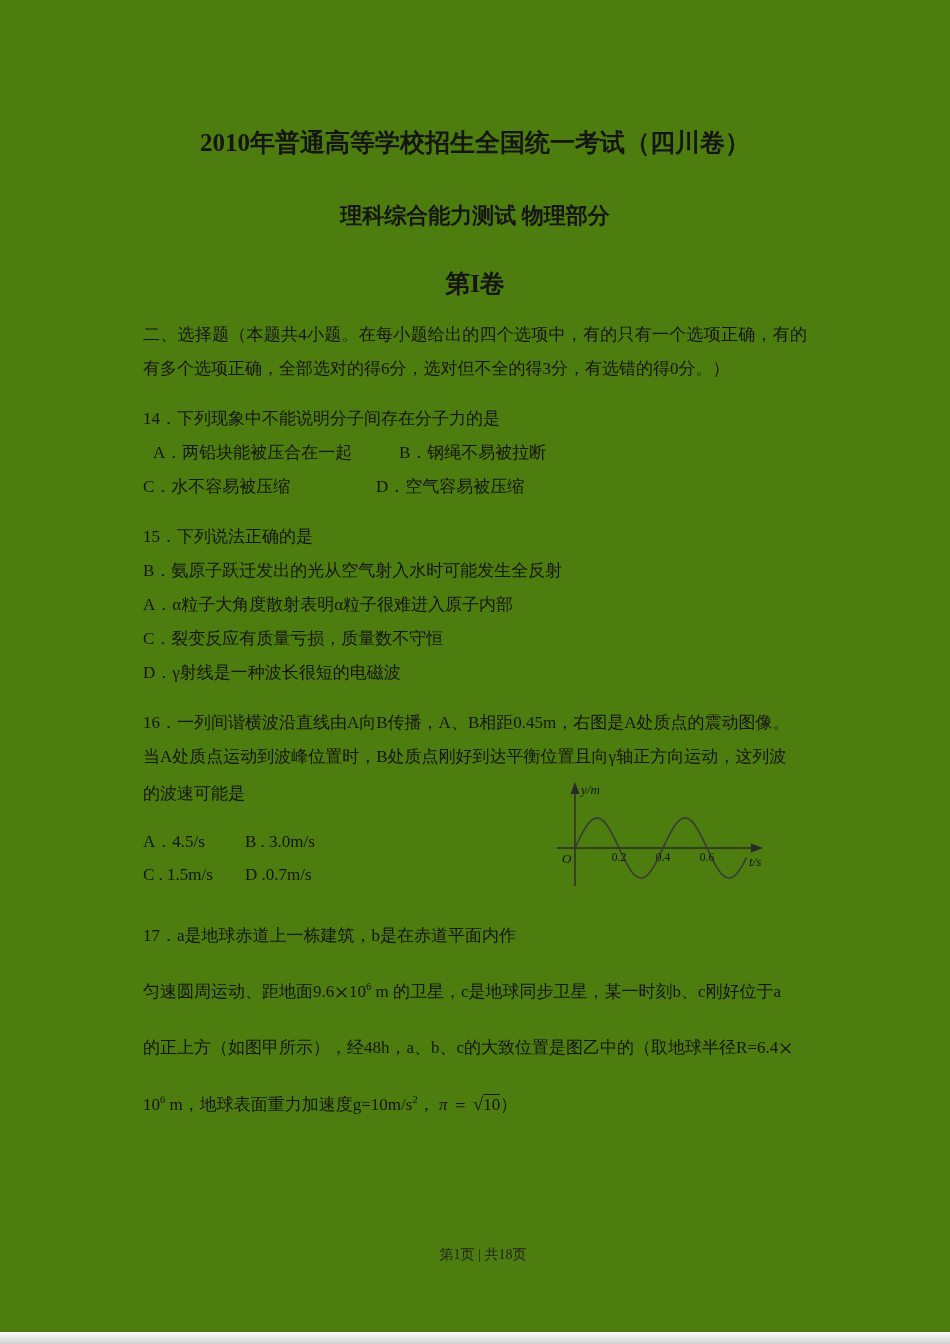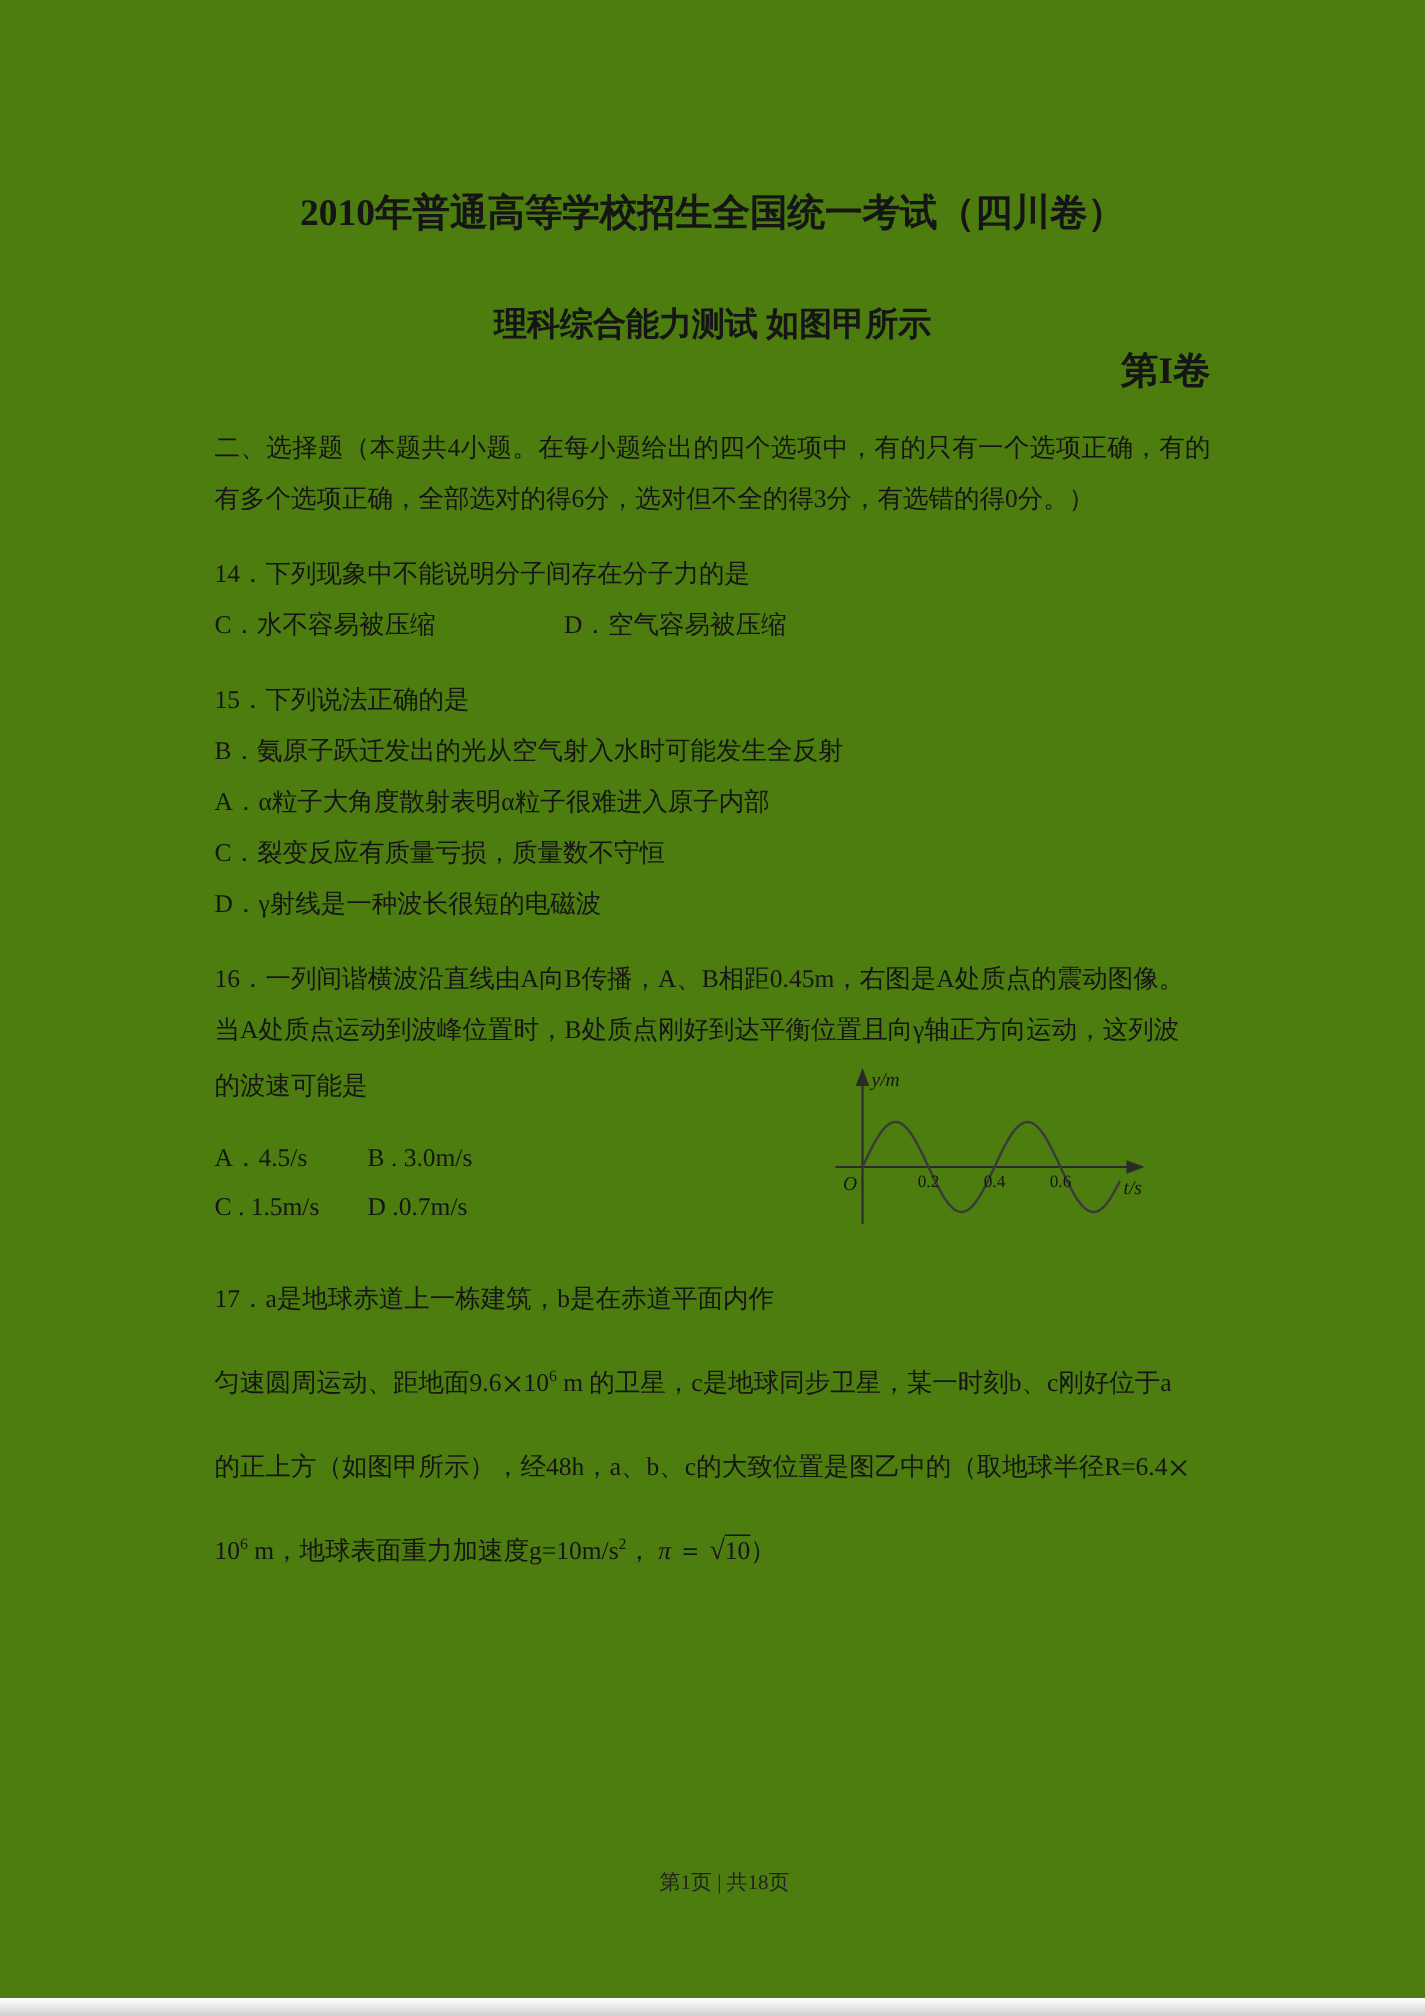"理科综合能力测试 如图甲所示" h2.subtitle { text: 如图甲所示 -> 物理部分 }
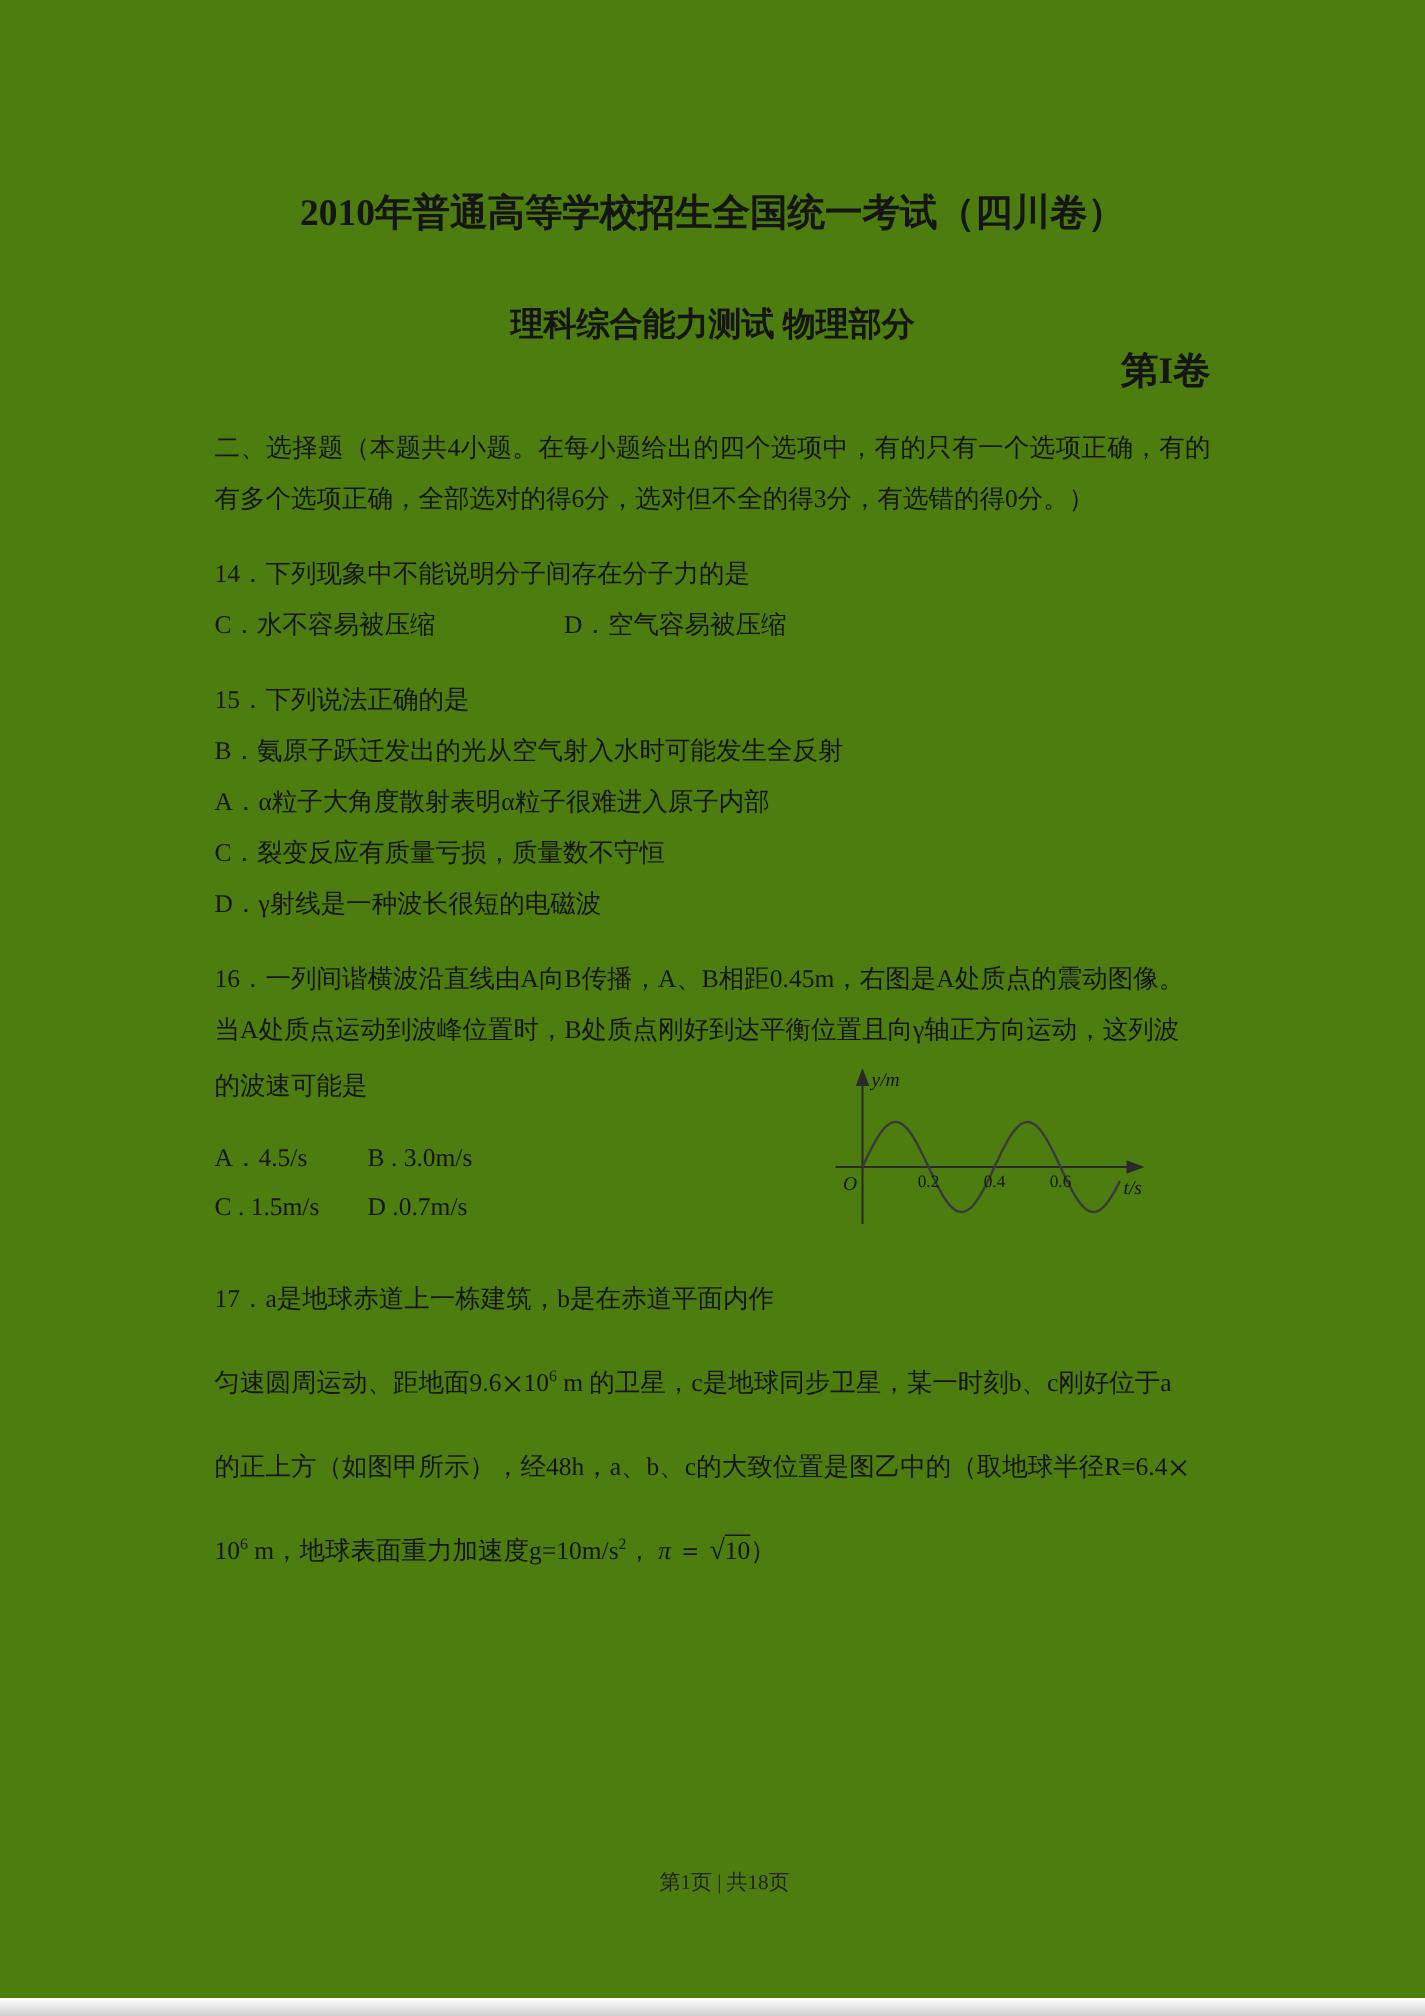"第I卷" .section-heading { margin-top: none -> 36px; text-align: right -> center }
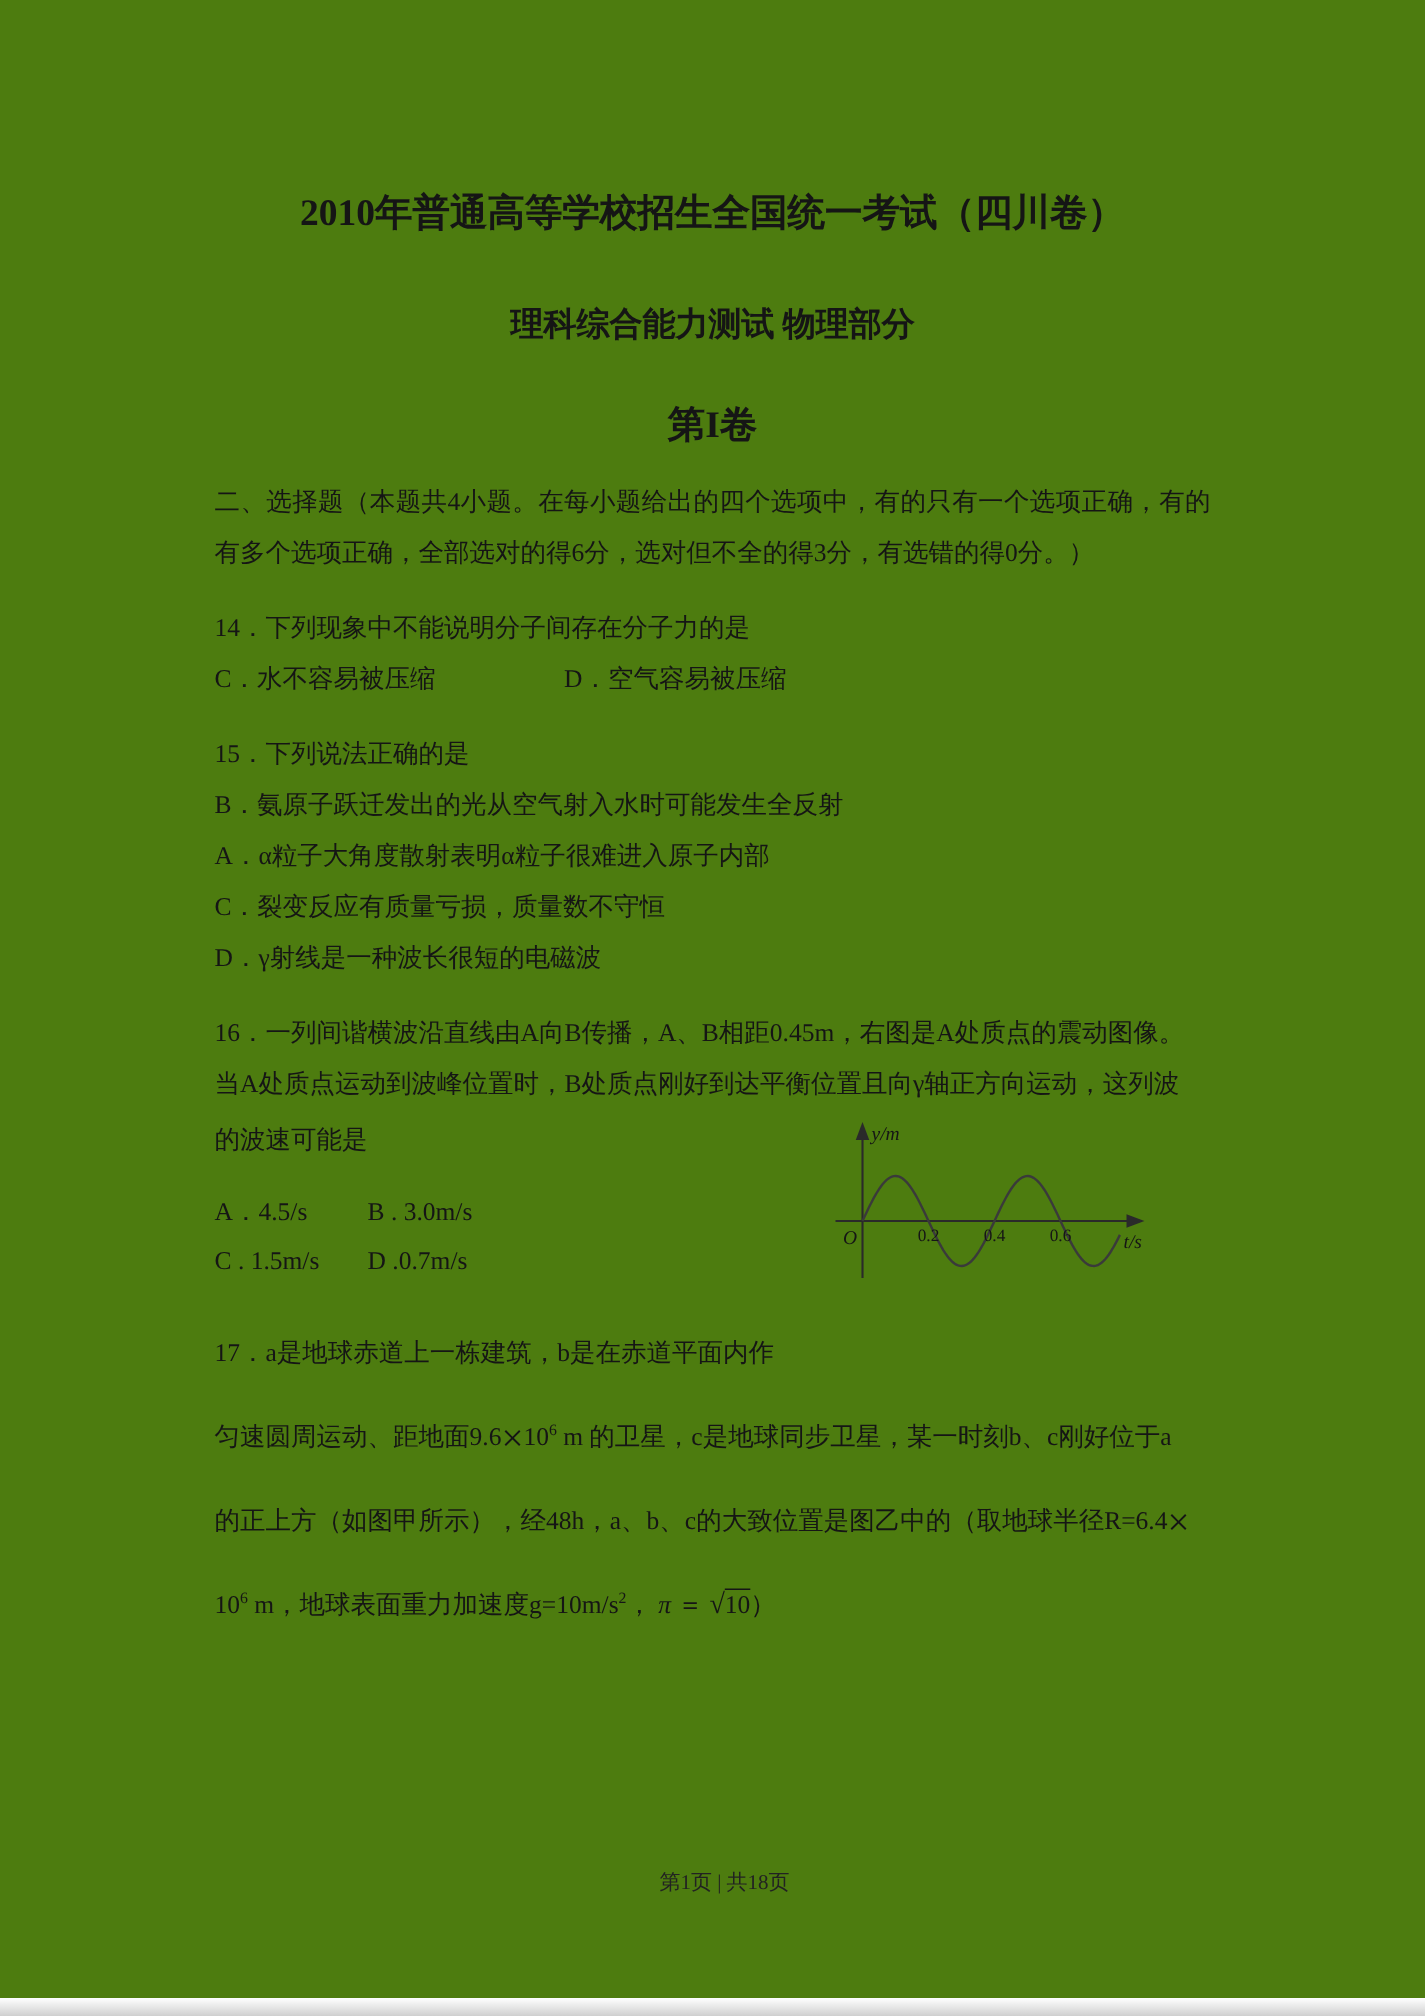"A．两铅块能被压合在一起 B．钢绳不易被拉断" div.body-text { html: none -> <div> <span>A．两铅块能被压合在一起</span><span>B．钢绳不易被拉断</span> </div> }
